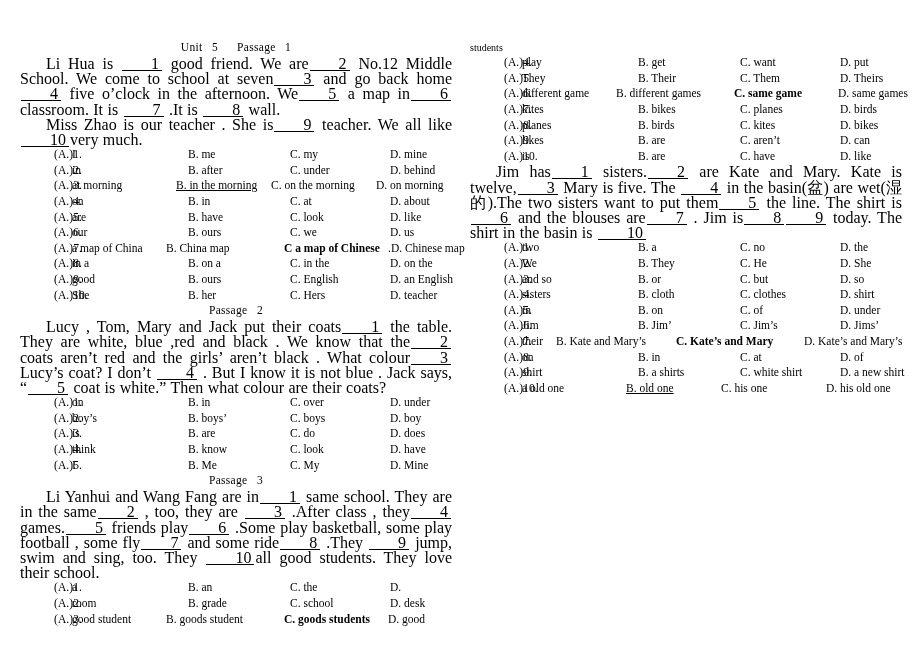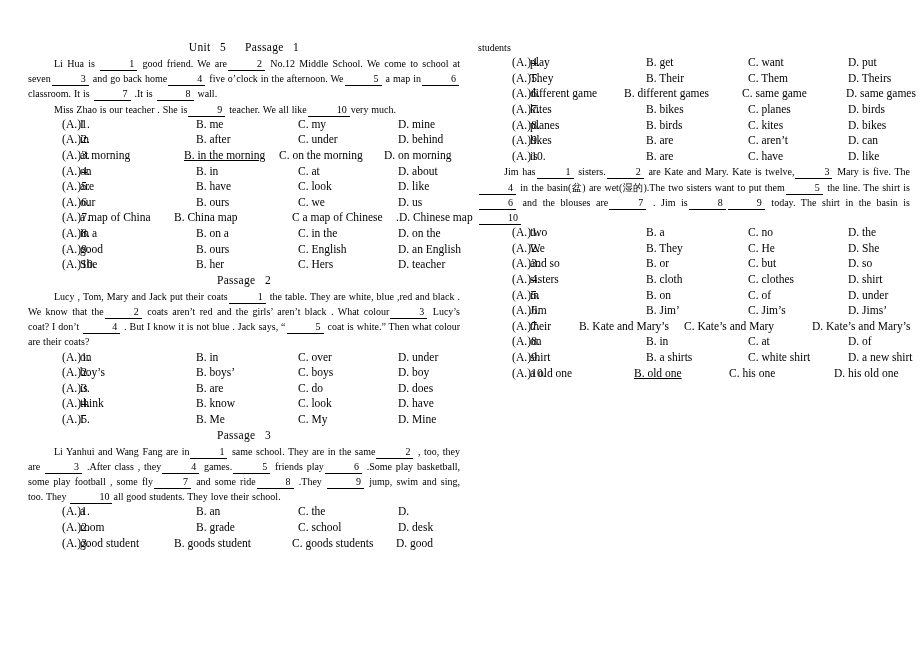"Unit 5 Passage 1" .page { padding: 40px 40px 0 28px -> 40px 40px 0 20px }
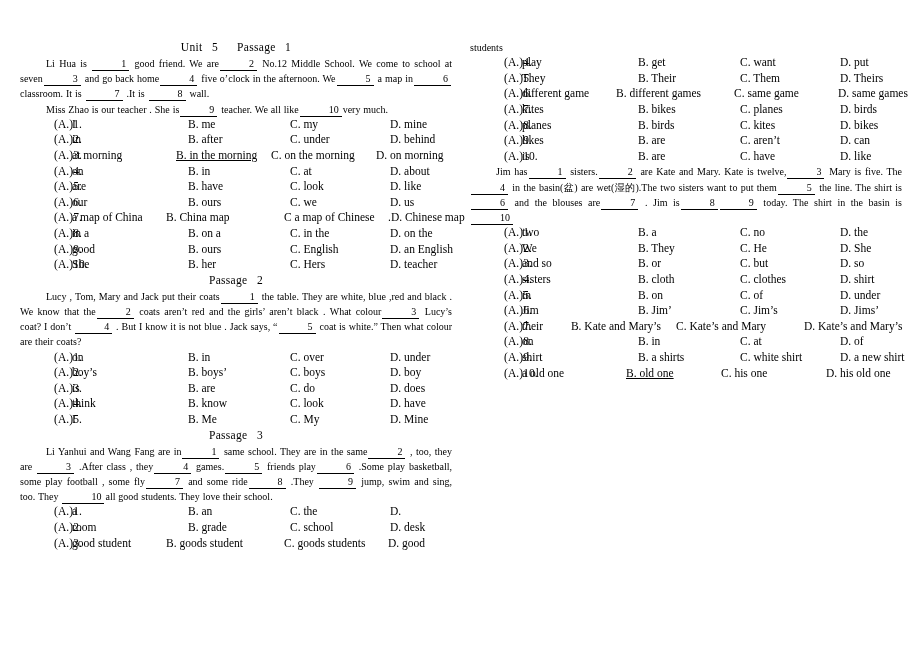"Li Hua is 1 good" .para { font-size: 10px -> 16px }
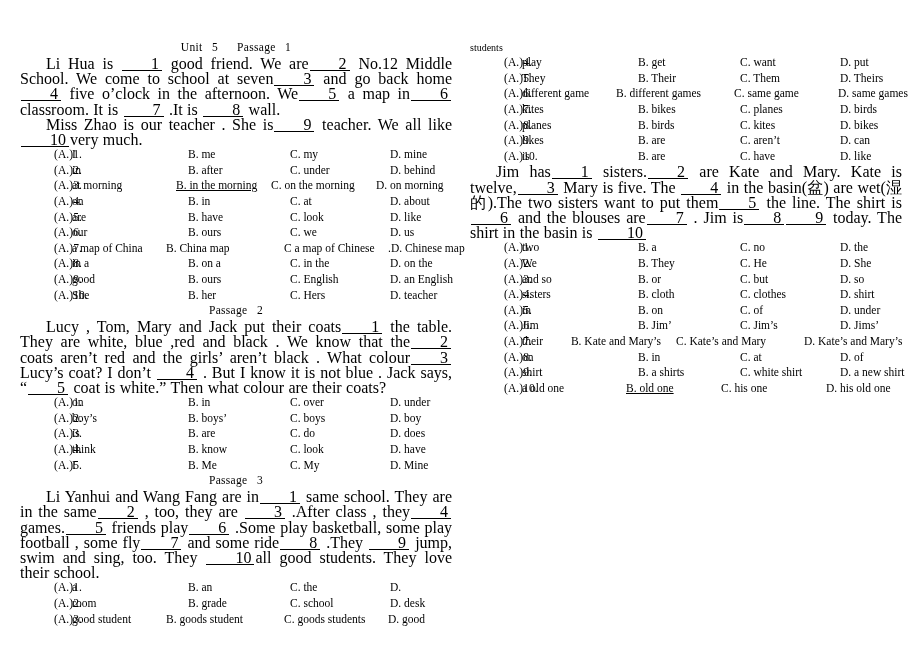"C. same game" .opt-row.wide2 .oc { font-weight: none -> bold }
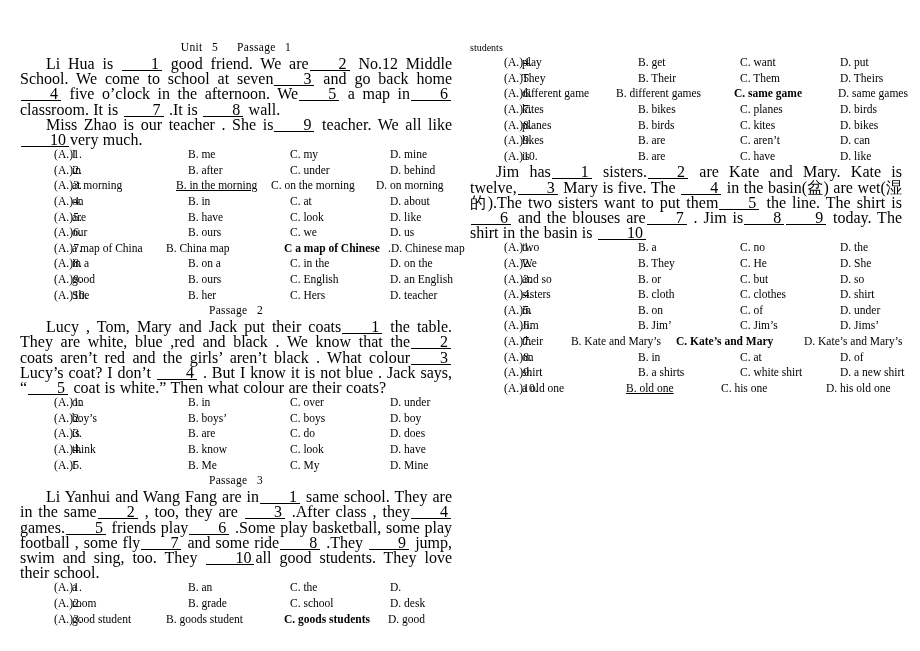"B. Kate and Mary’s" span.ob { text-align: center -> none }
